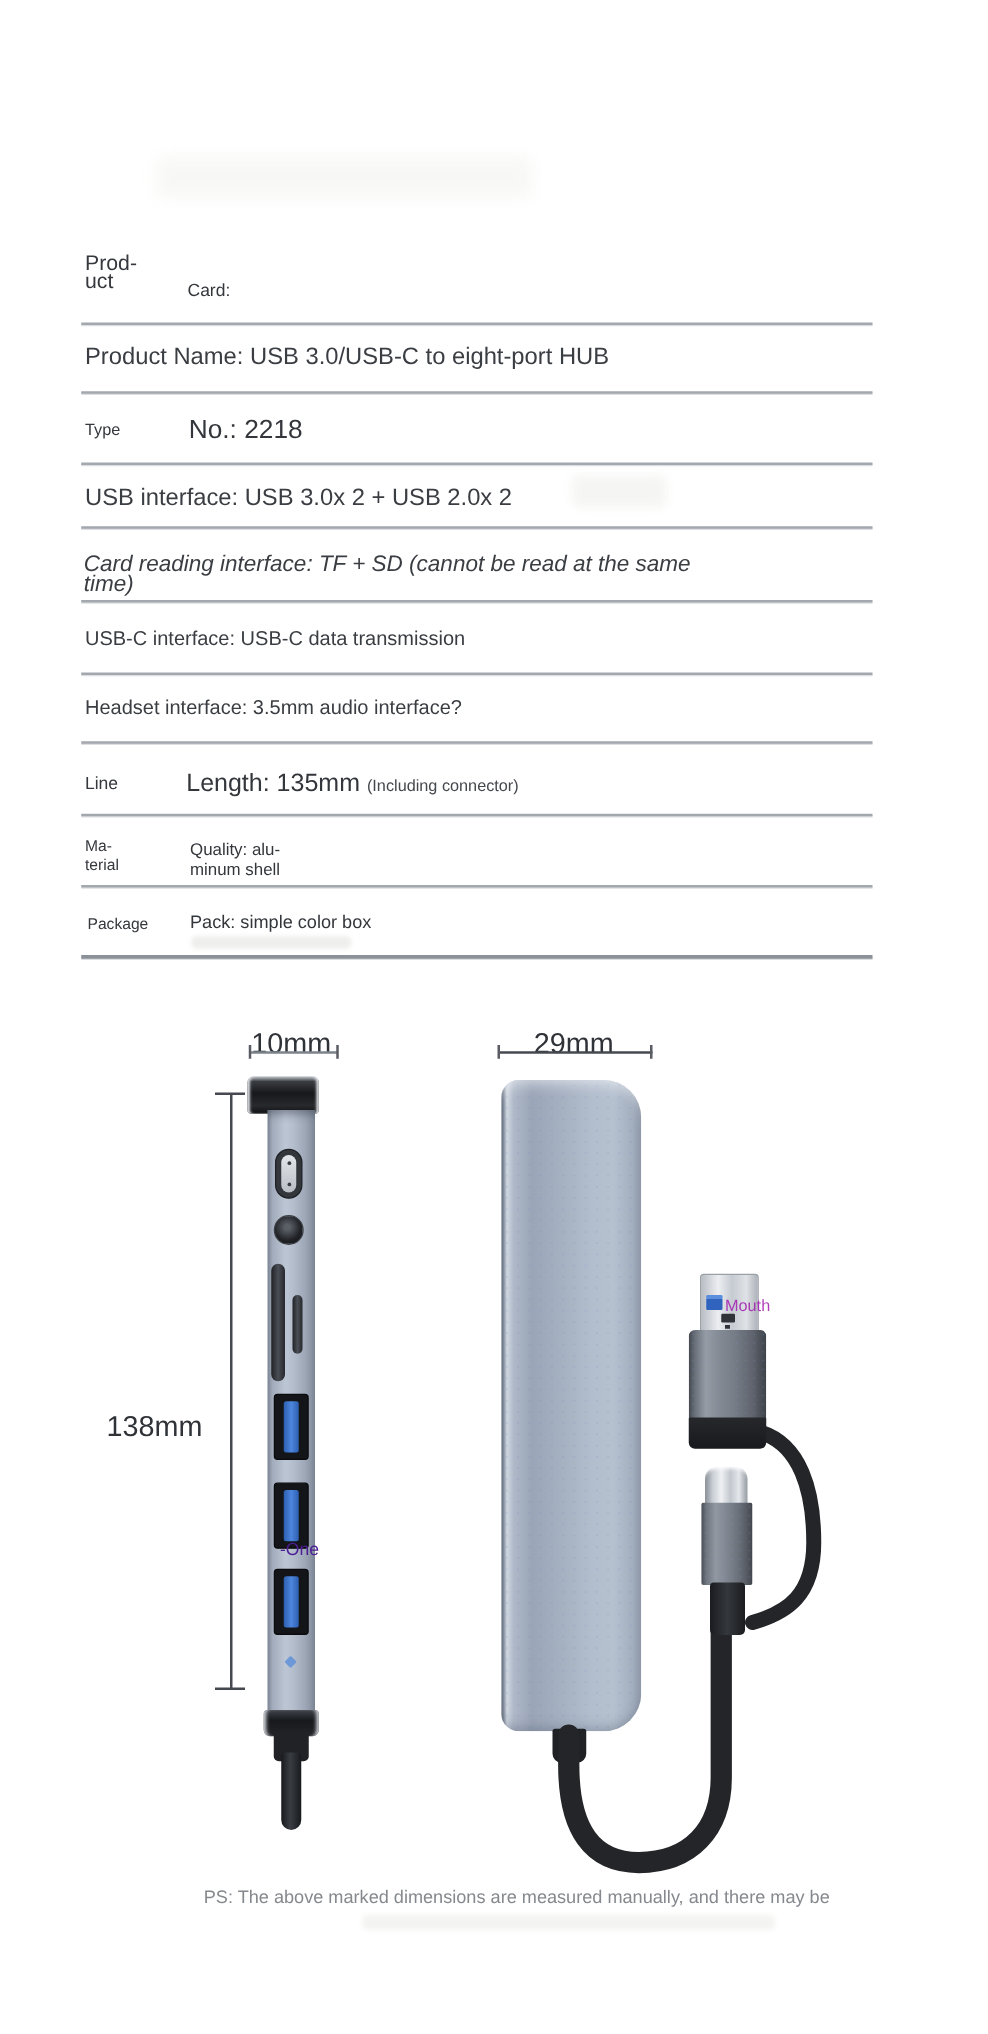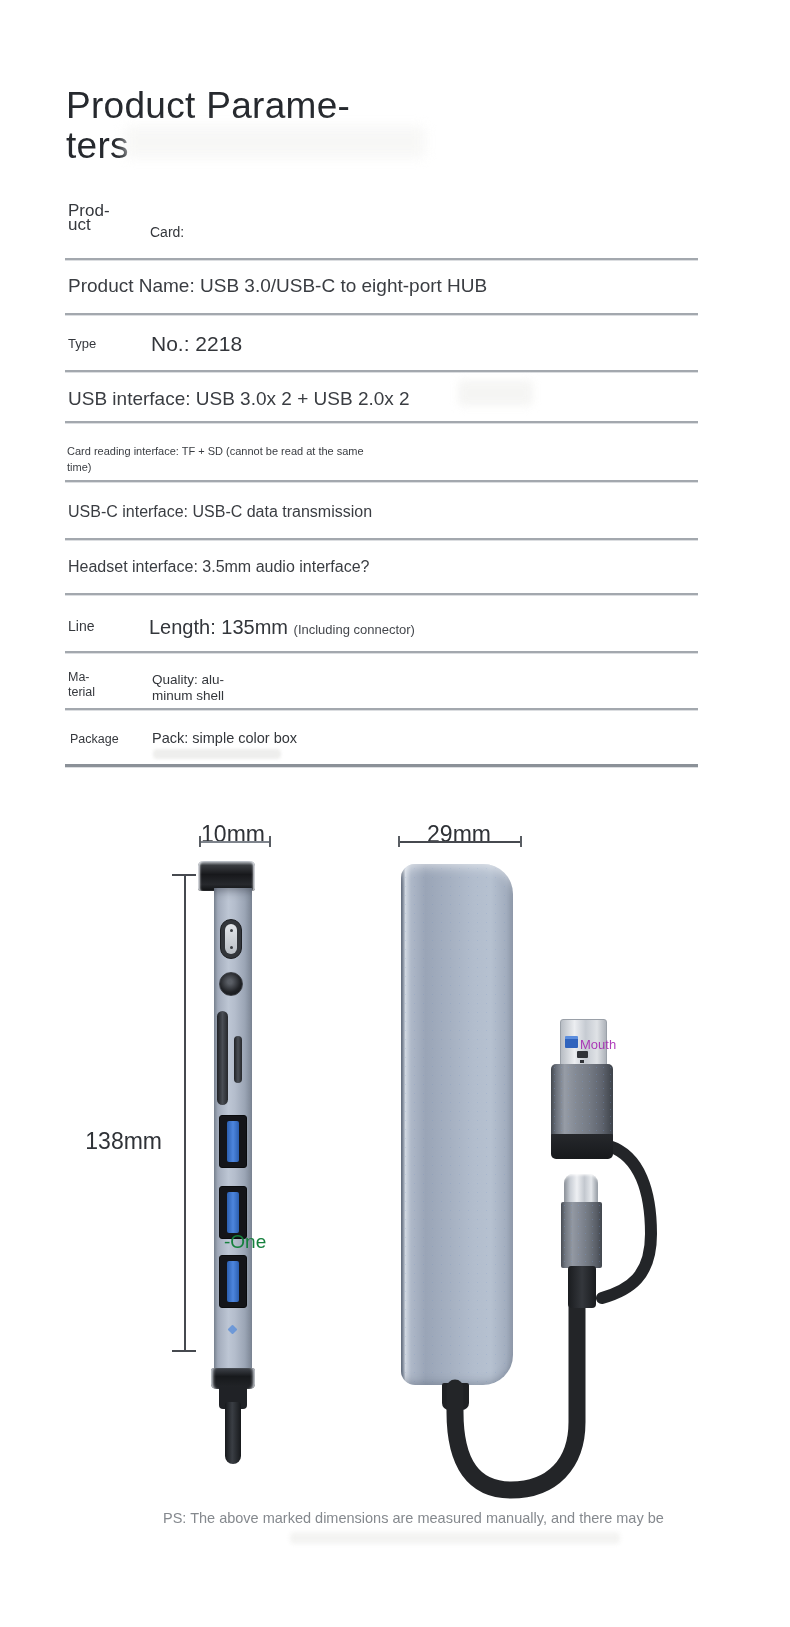"Product Parame-" h1.title { html: <h1> <span>Product Parame-</span> <span>ters</span> </h1> -> none }
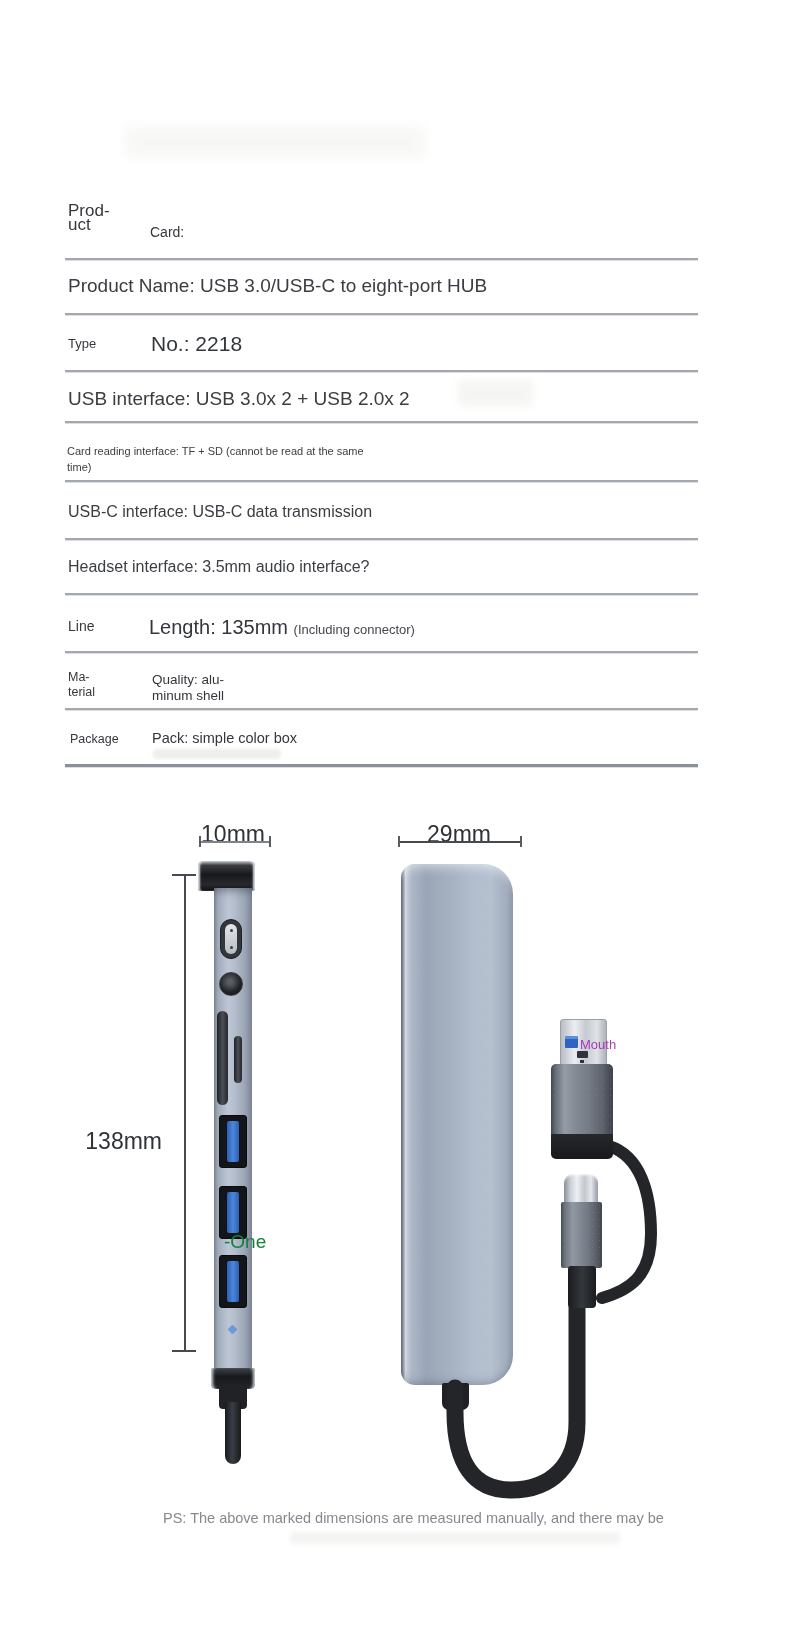"Card reading interface: TF +" div.full { font-size: 11px -> 18px; font-style: none -> italic }
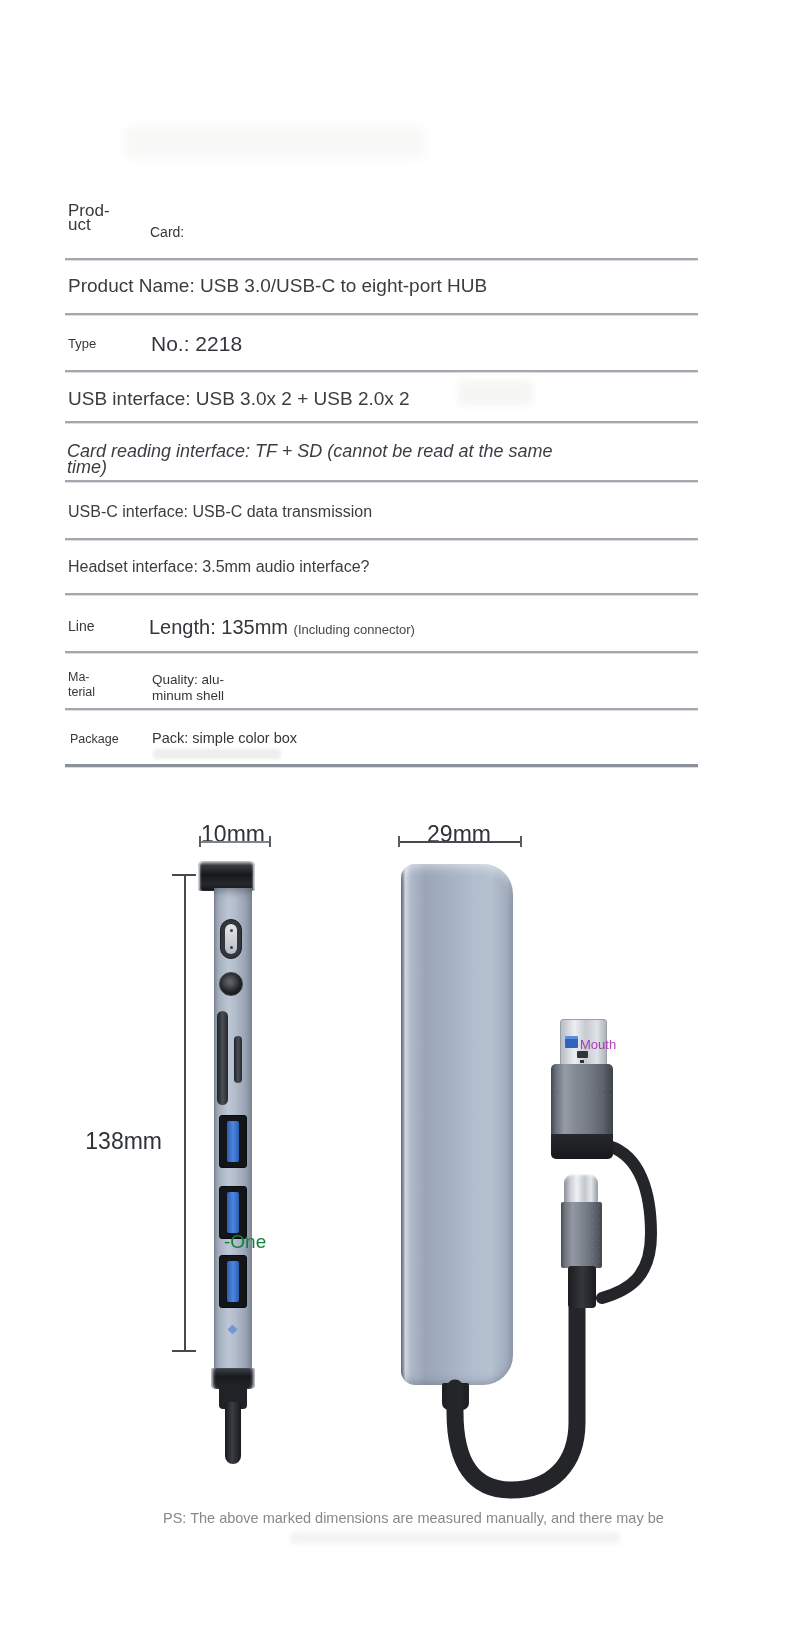"-One" .wm-one { color: #15803d -> #4c1d95; font-size: 19px -> 14px }
